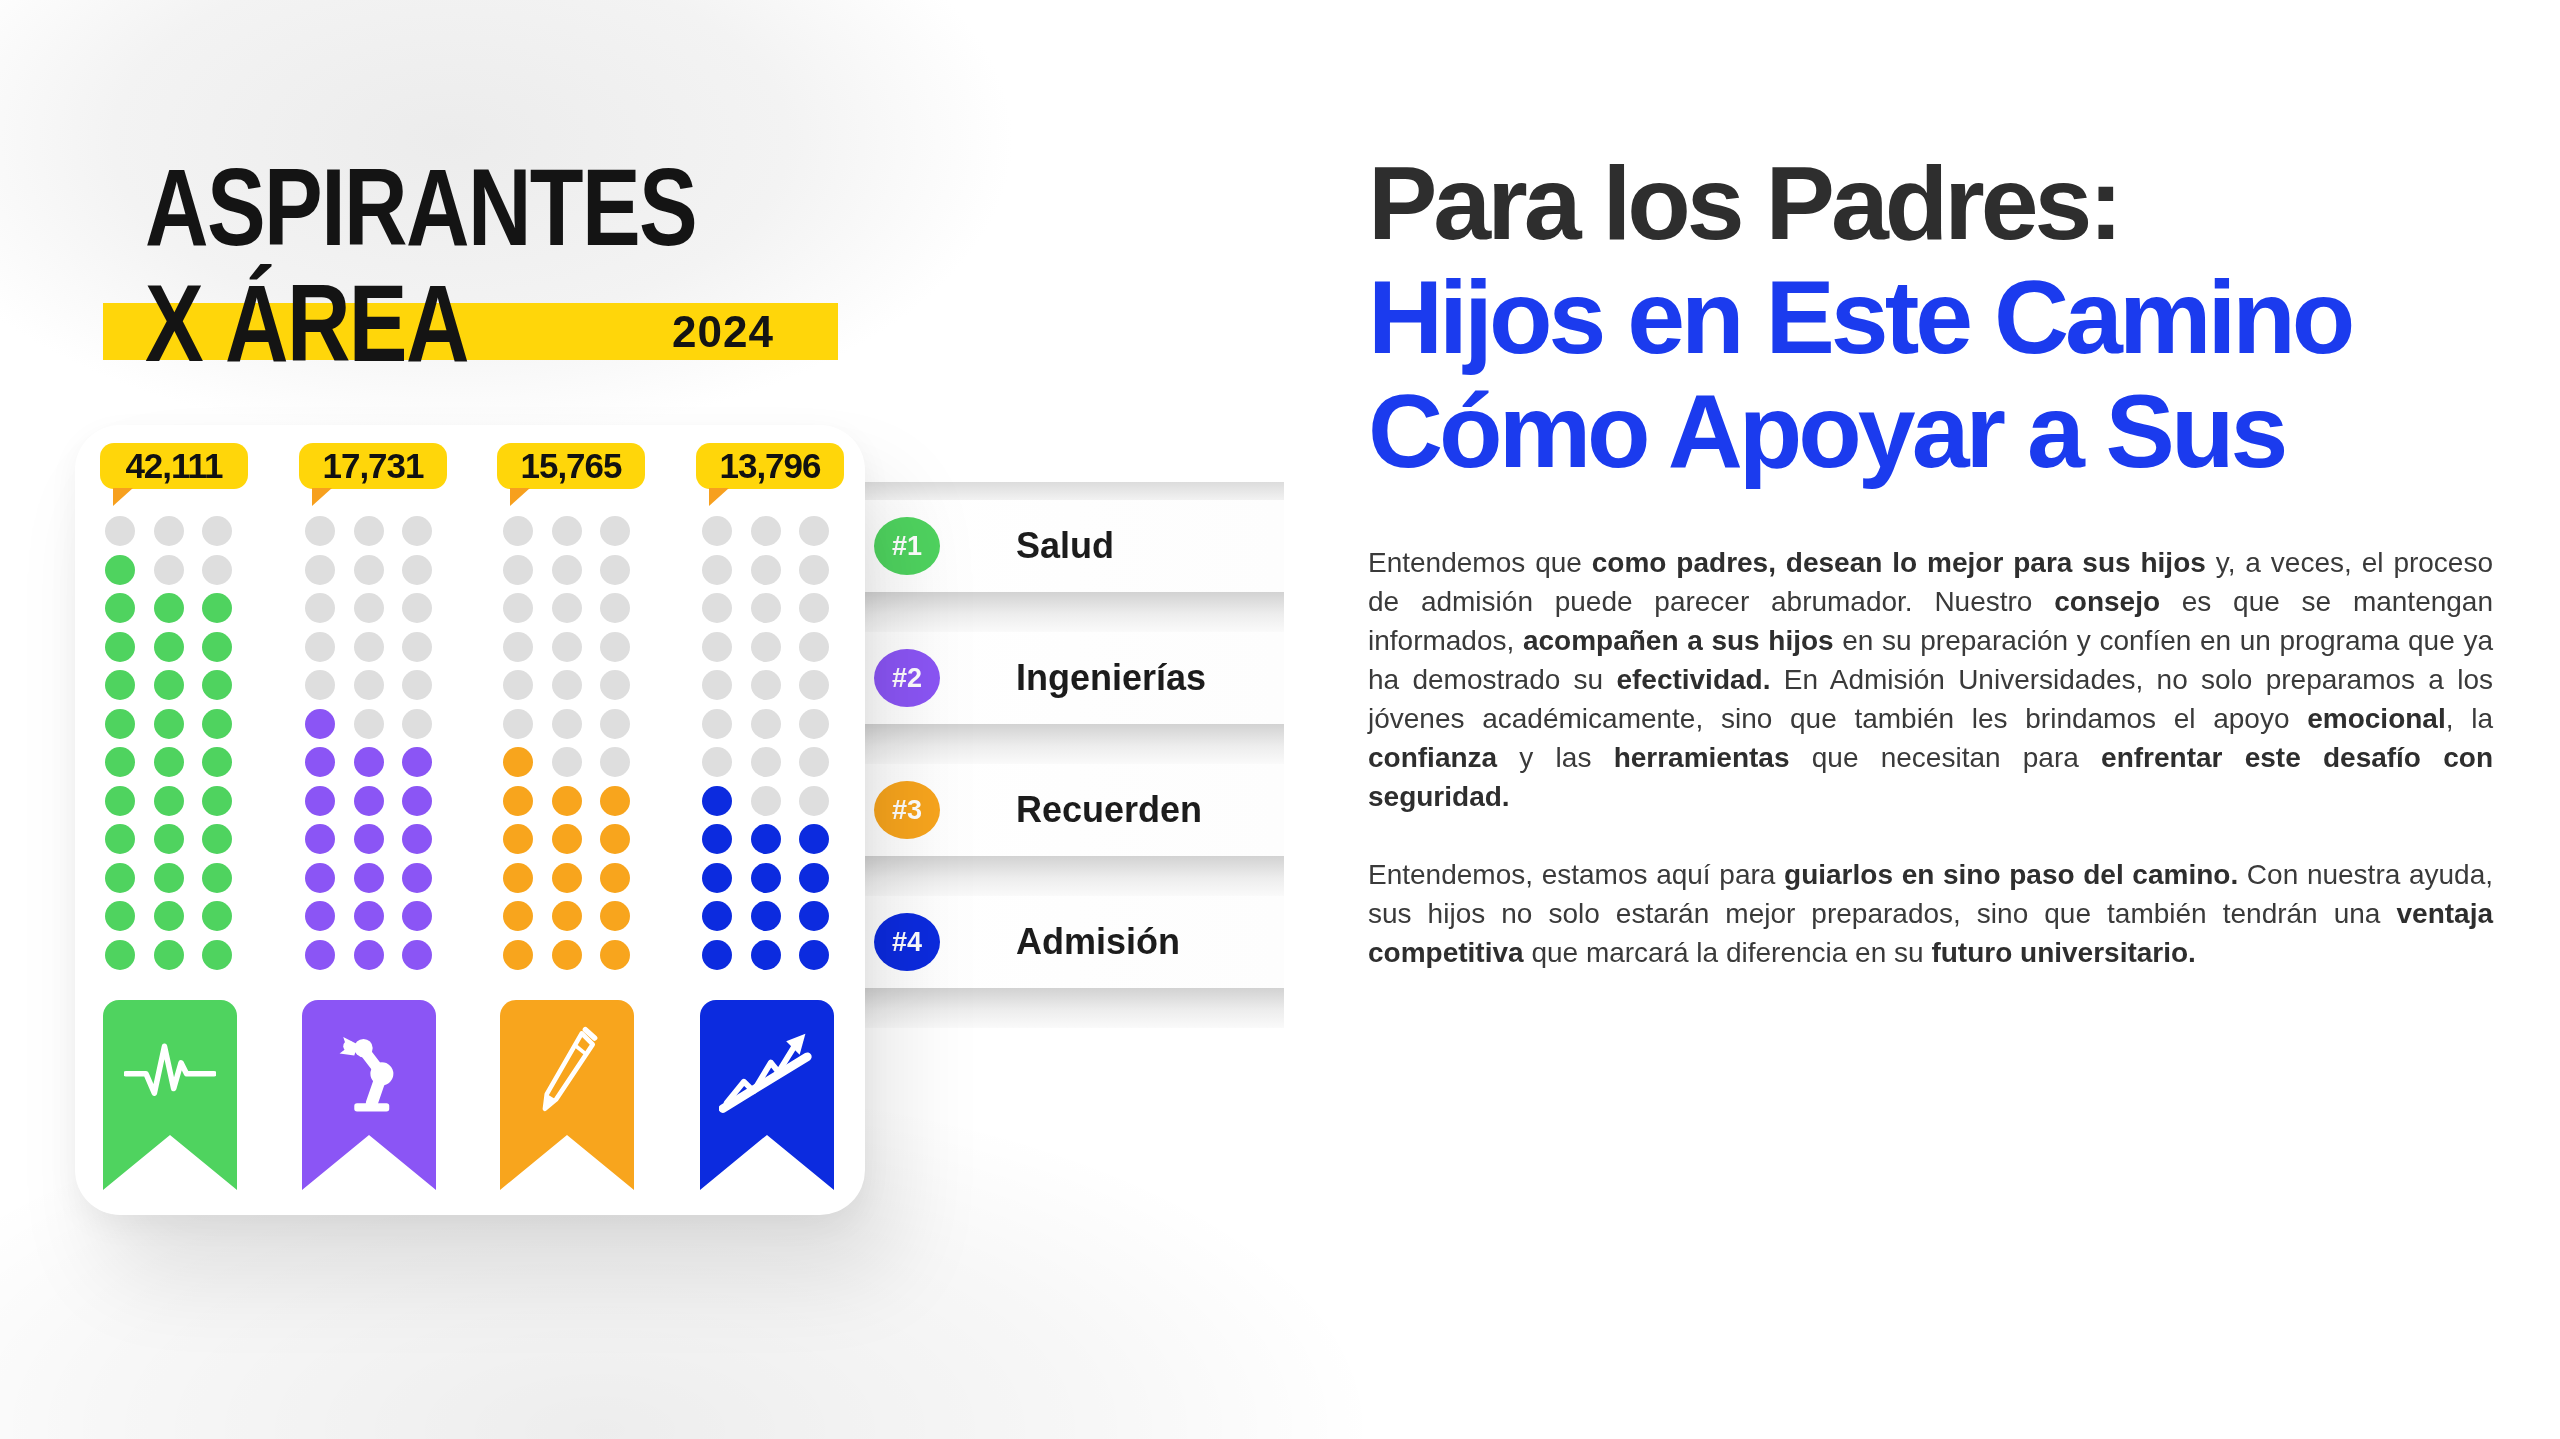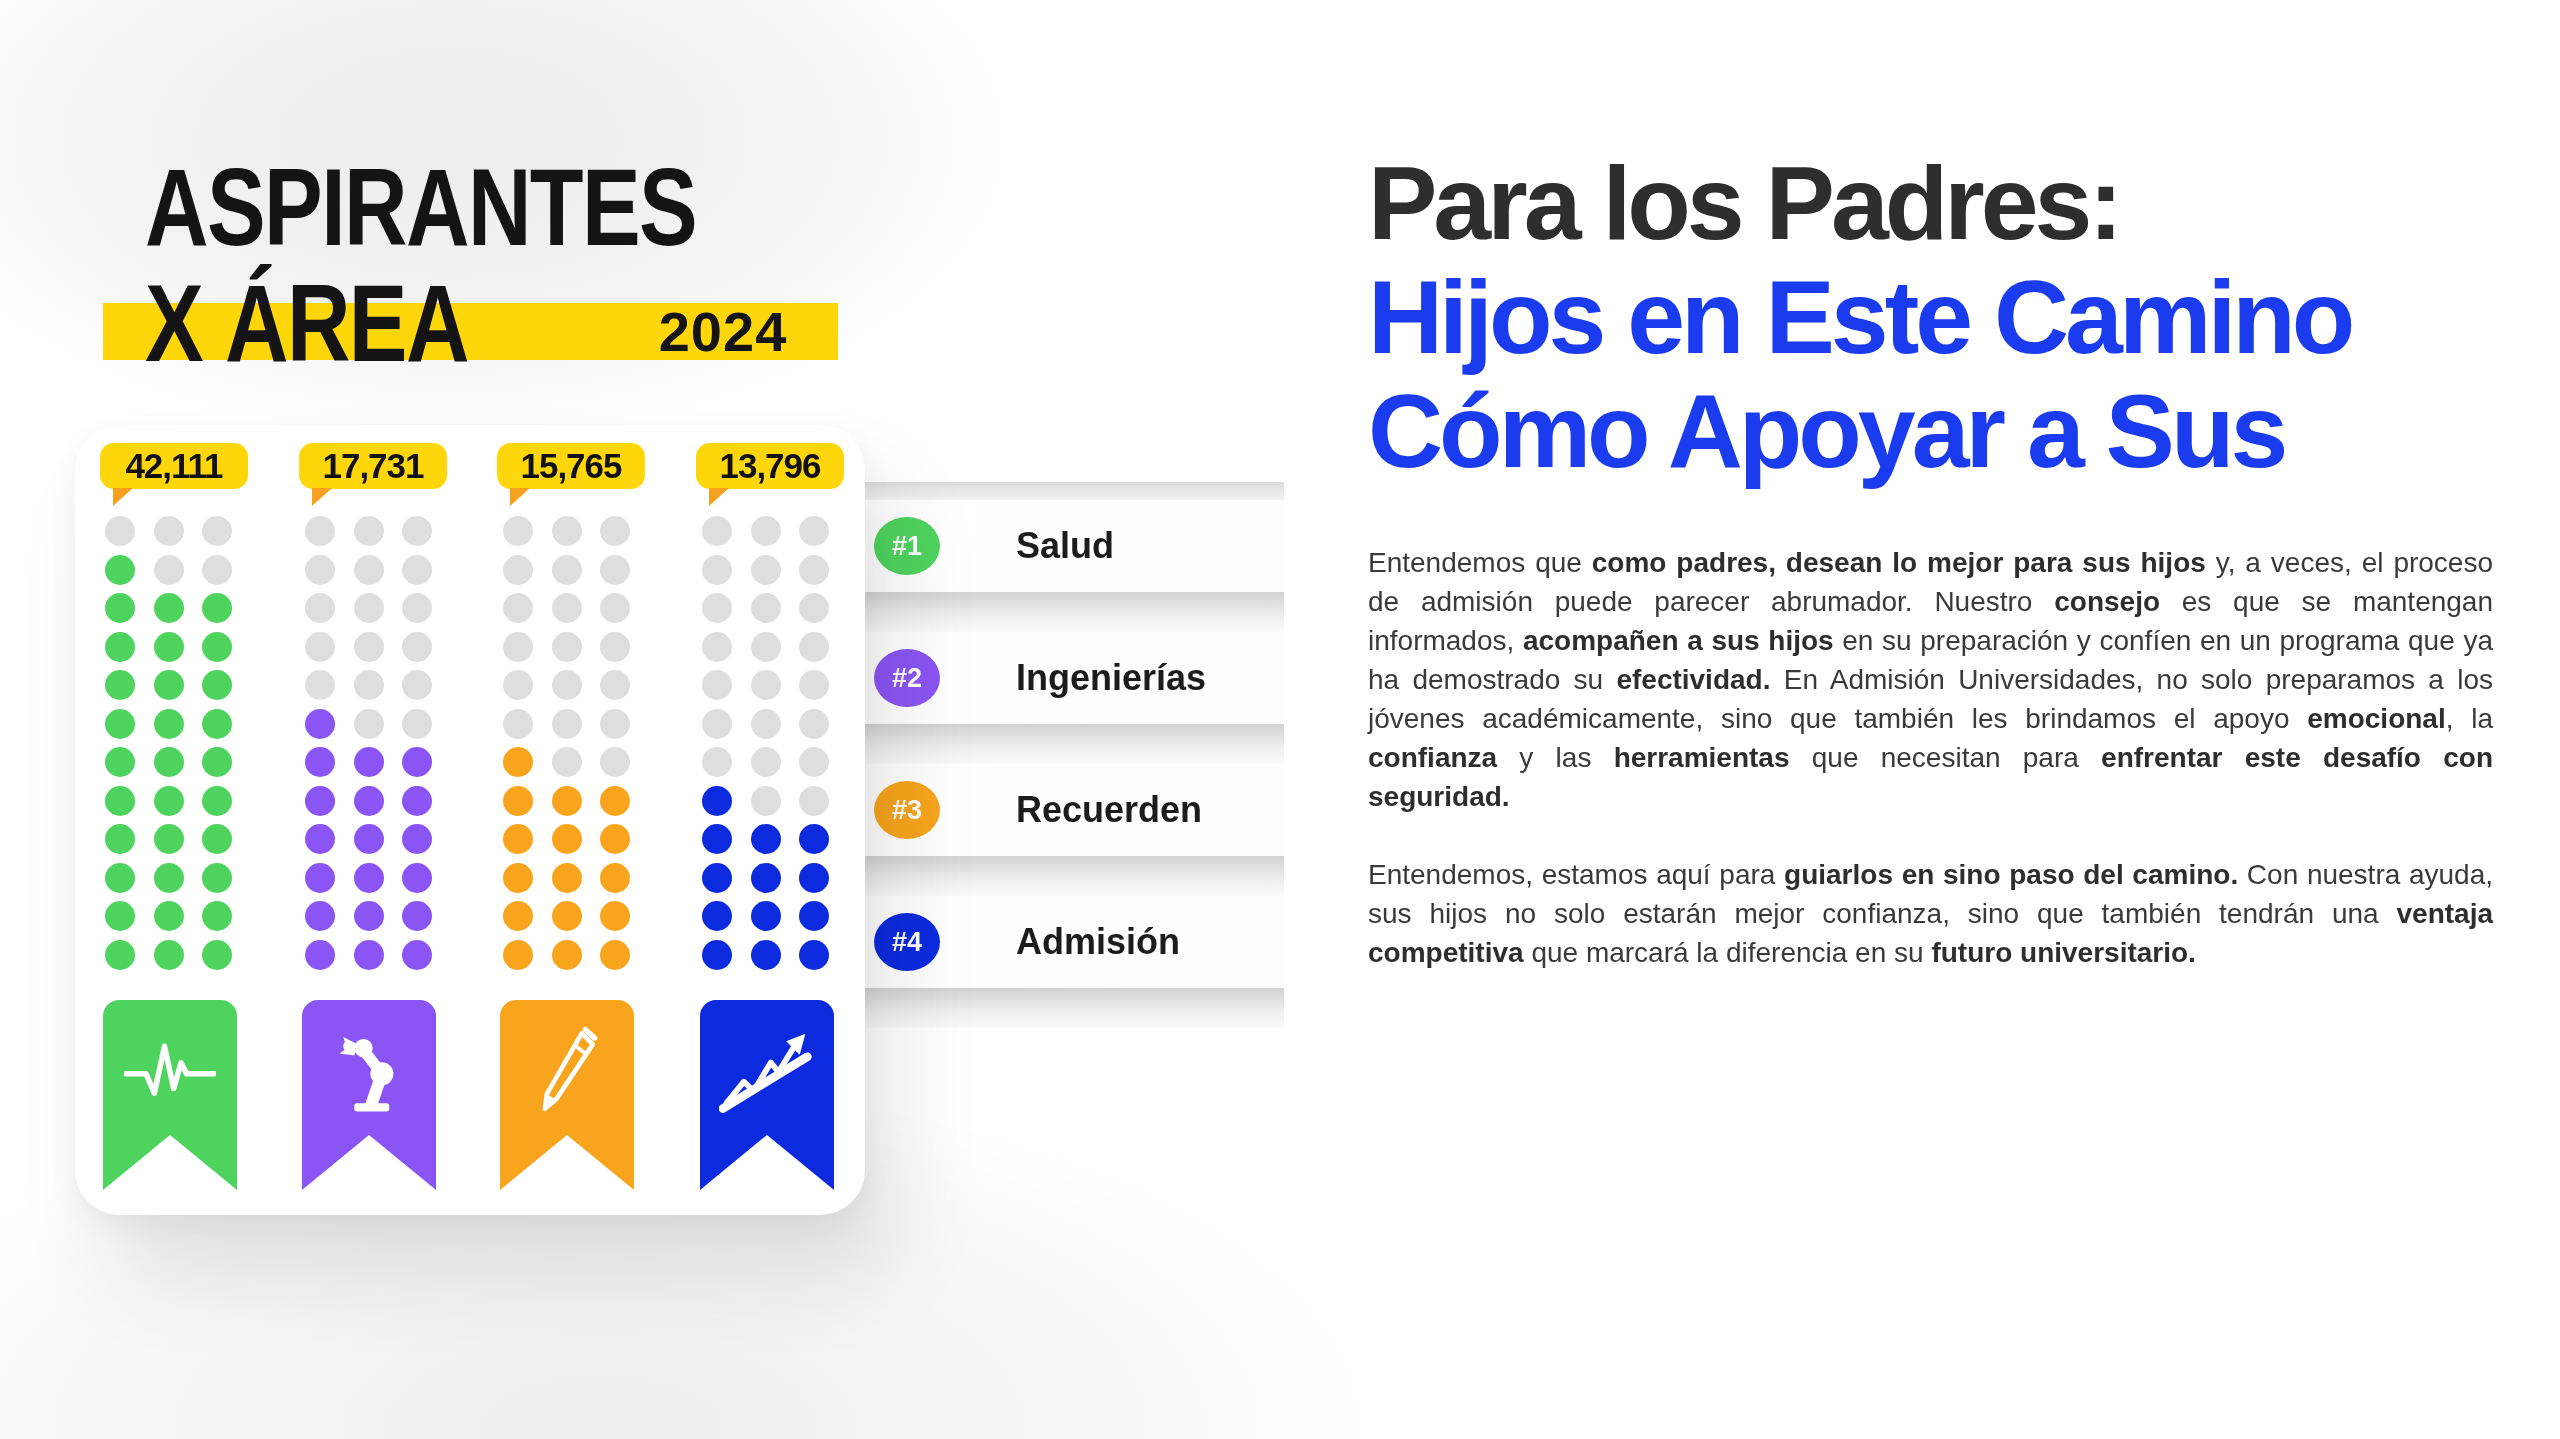"2024" .year-label { font-size: 56px -> 44px }
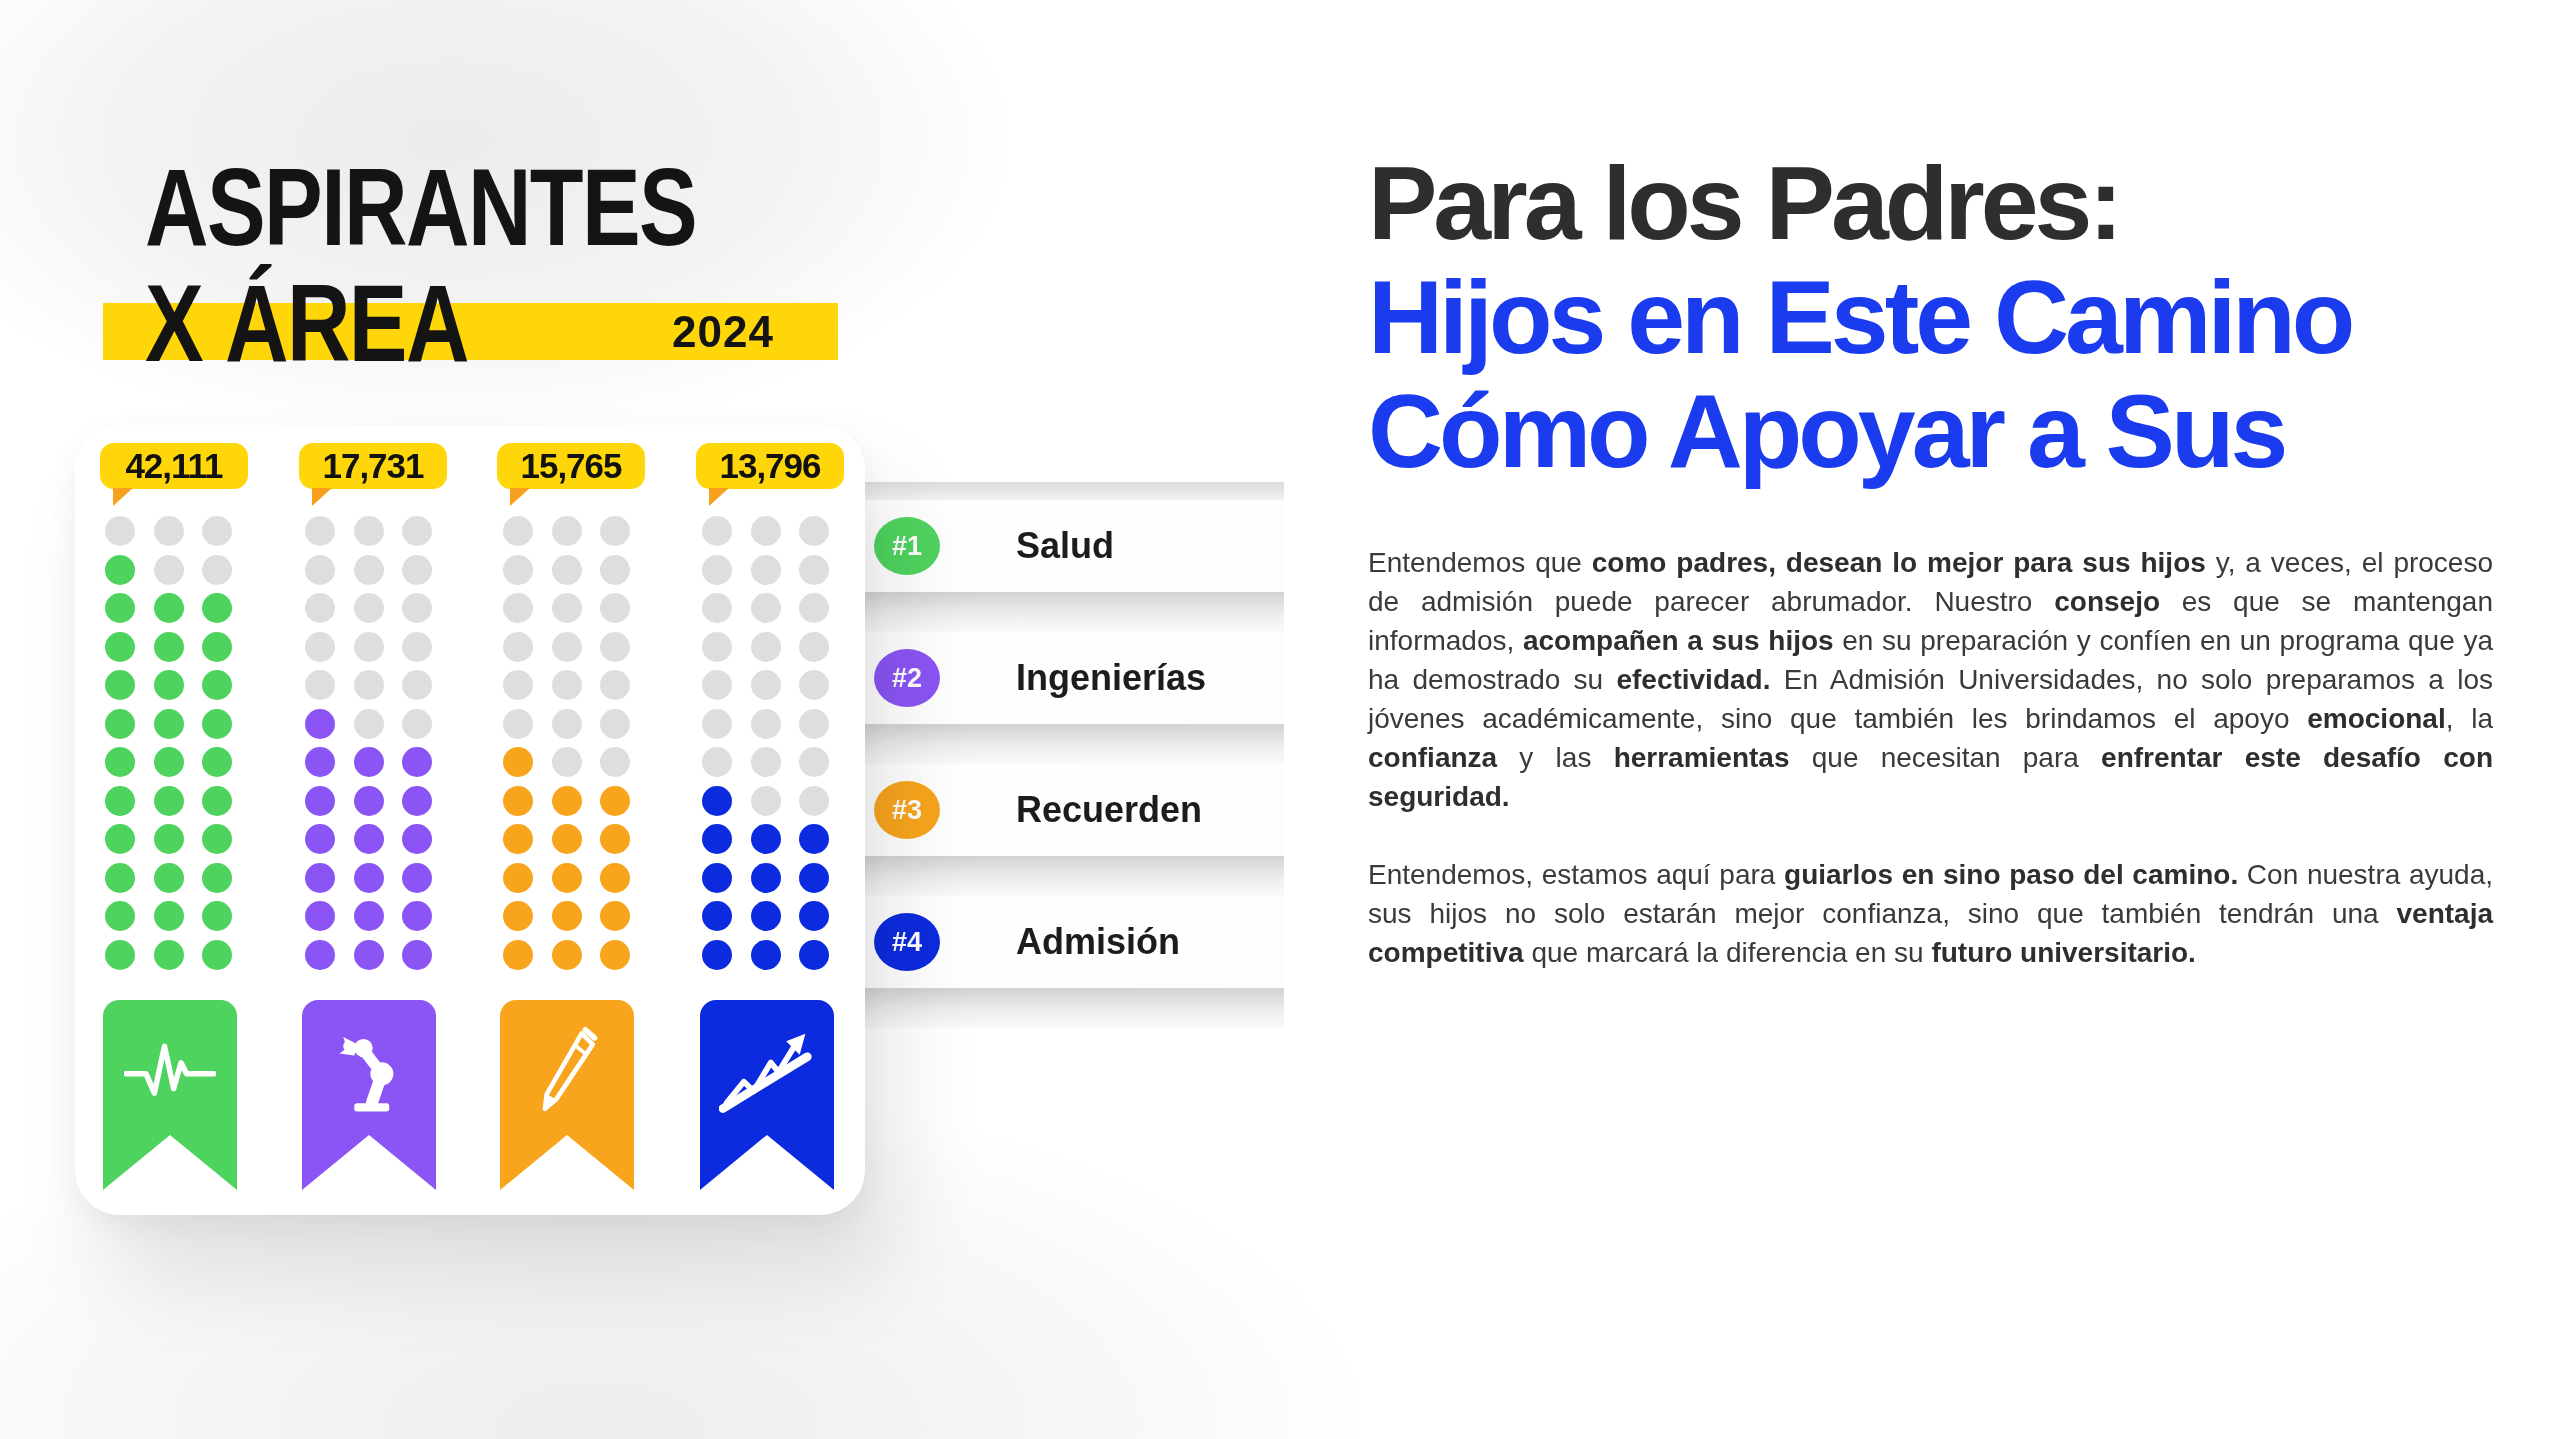"Con nuestra ayuda, sus hijos" span { text: confianza -> preparados }
